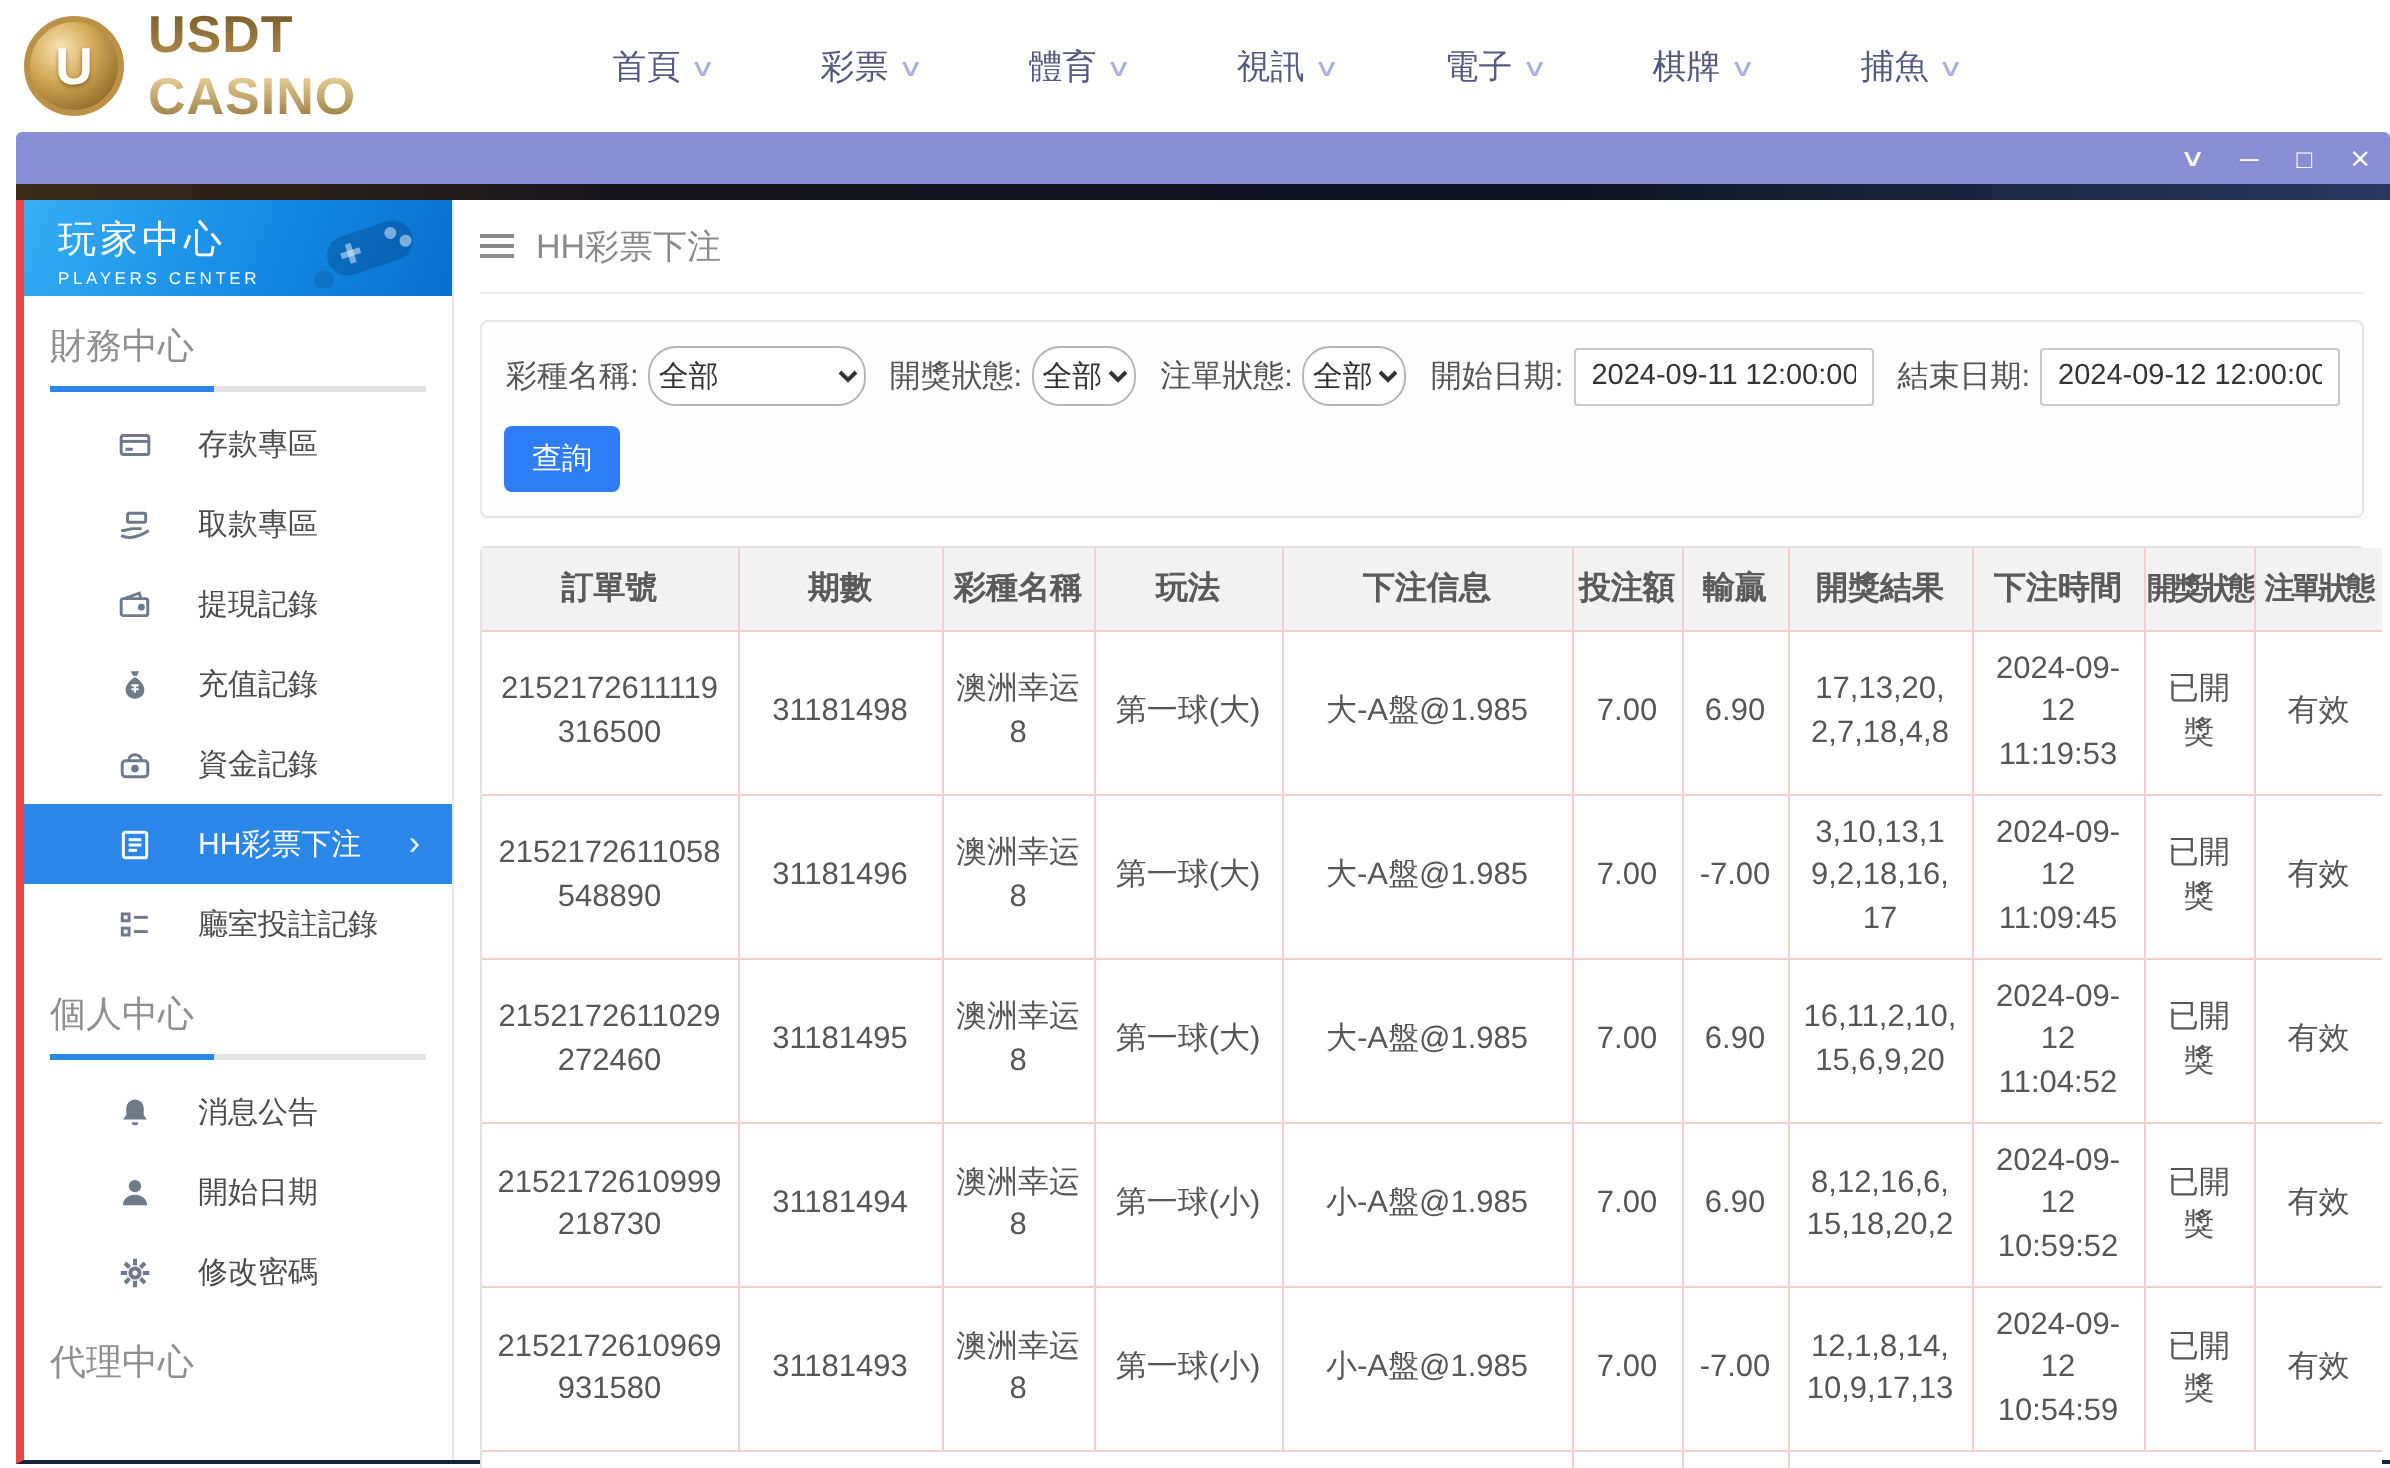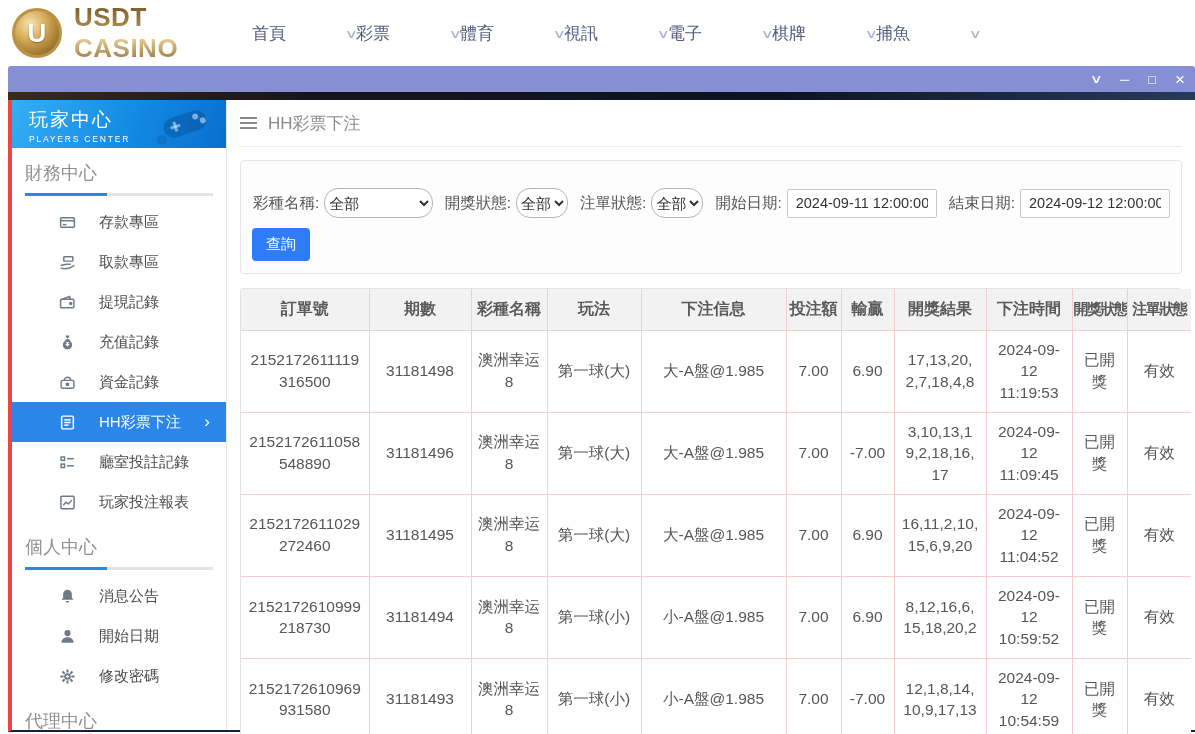"首頁" .nav-item { justify-content: space-between -> flex-end }
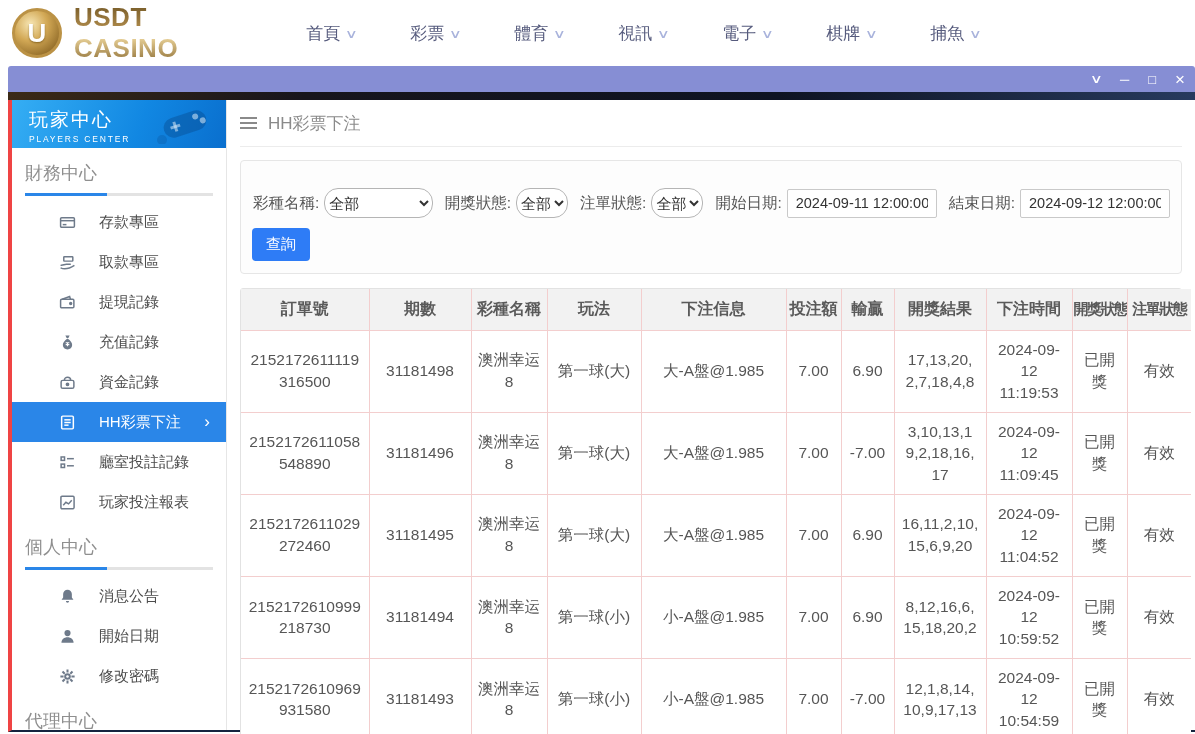"彩種名稱:" .filter-card { padding: 27px 11px 12px -> 12px 11px 12px }
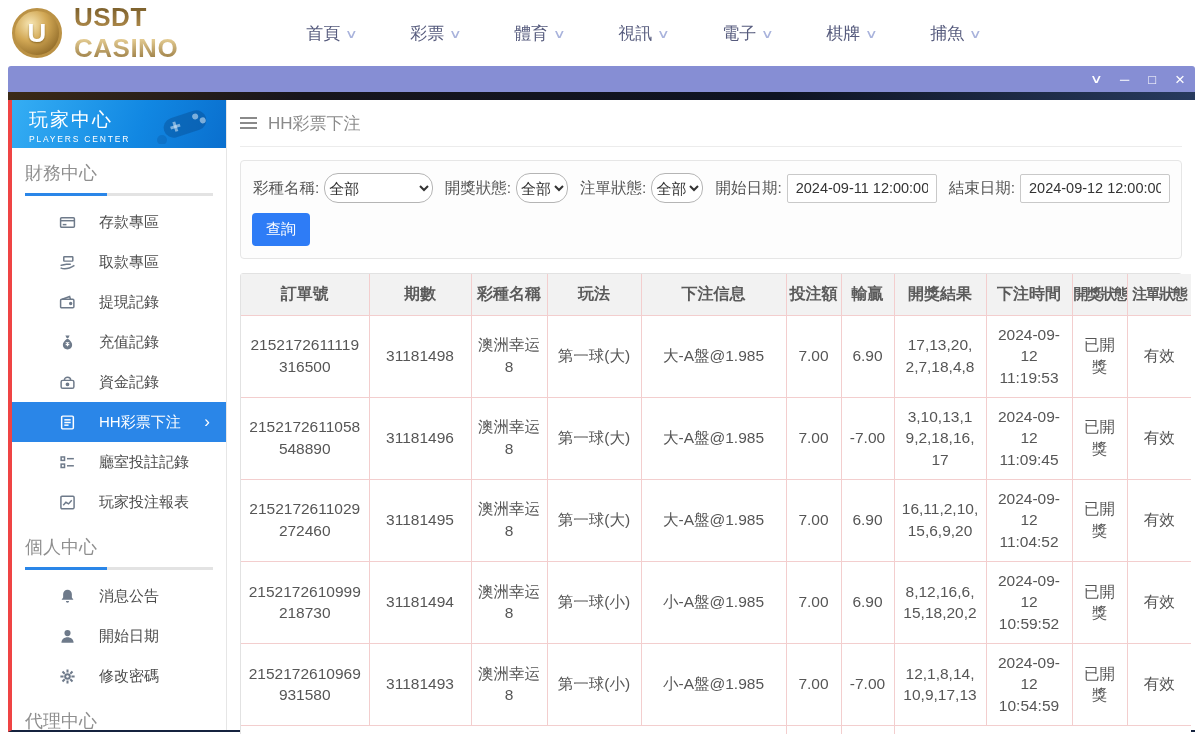"玩家投注報表" li.menu-item { html: <li> <span> <svg> <rect></rect> <polyline></polyline> </svg> </span> <span>玩家投注報表</span> </li> -> none }
